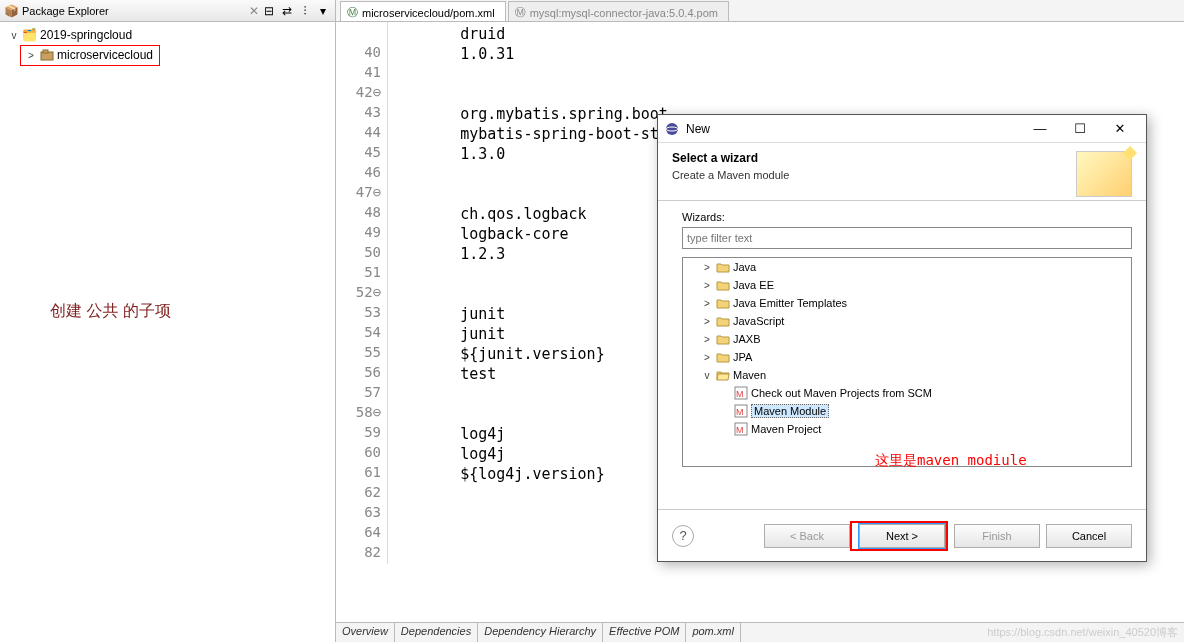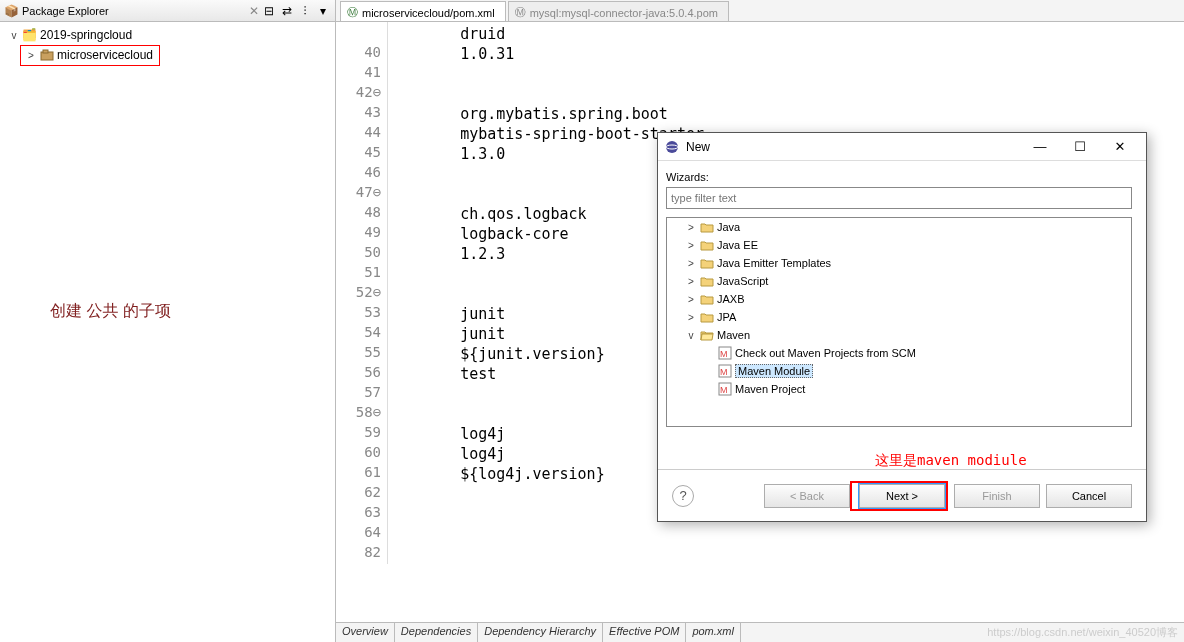"New" .dialog { height: 390px -> 448px; top: 132px -> 114px }
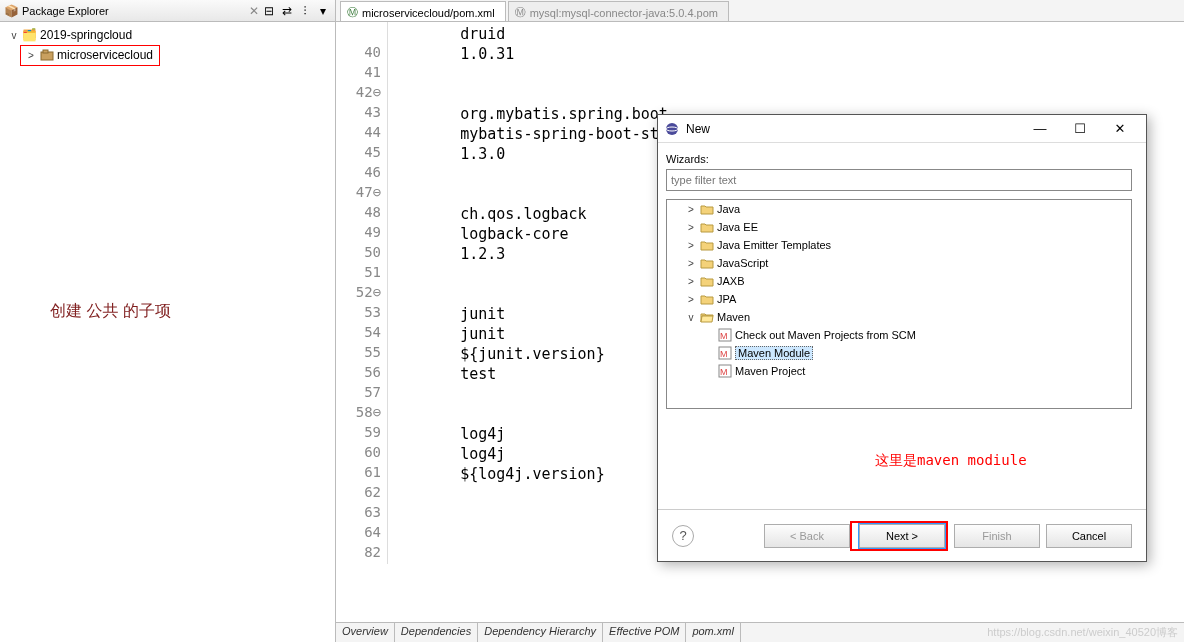"Select a wizard" div.dlg-banner { html: none -> <div> <div> <div>Select a wizard</div> <div>Create a Maven module</div> </div> <div></div> </div> }
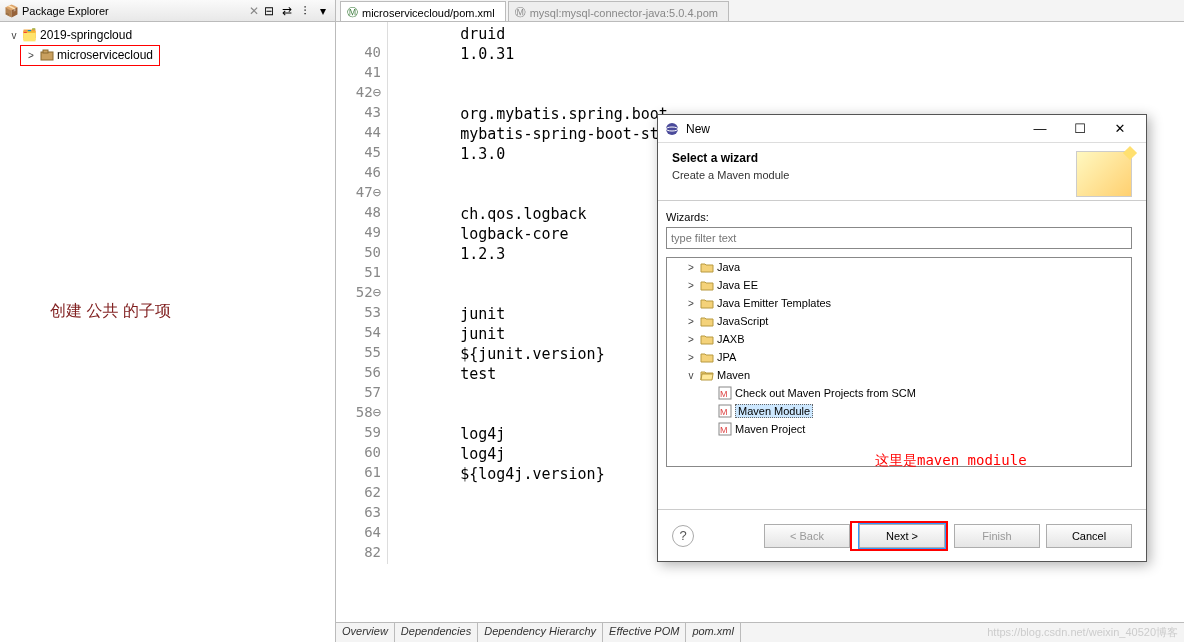"Wizards:" .dlg-body { padding: 10px 14px 0 8px -> 10px 14px 0 24px }
